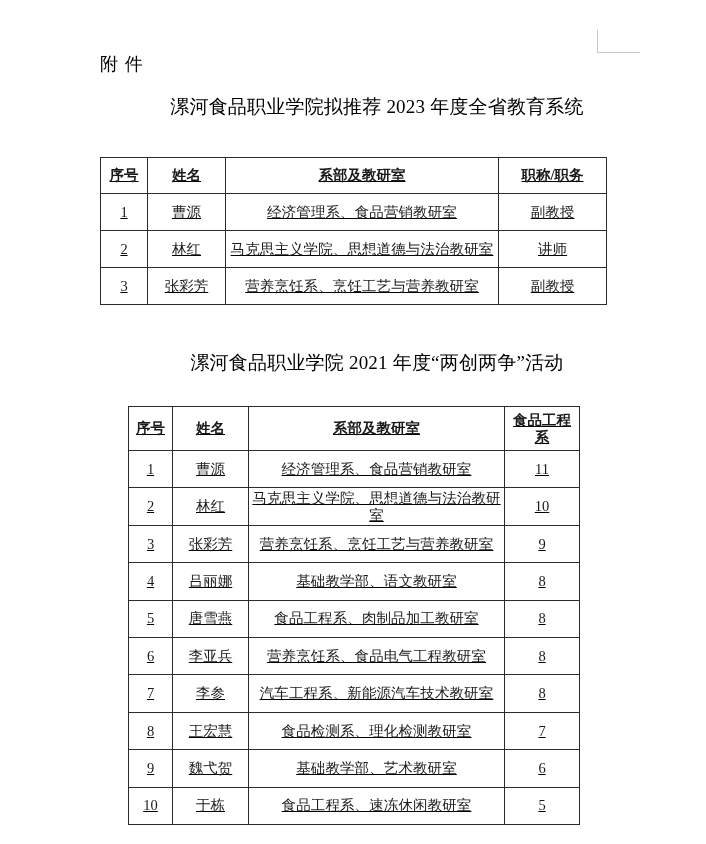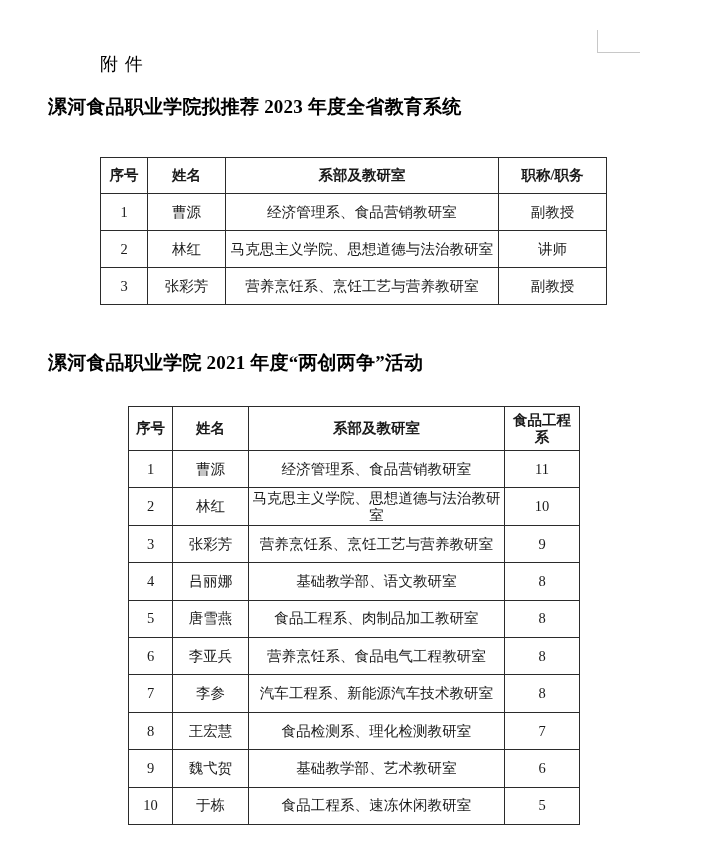"漯河食品职业学院拟推荐 2023 年度全省教育系统" .doc-title { font-weight: bold -> normal; text-align: none -> center }
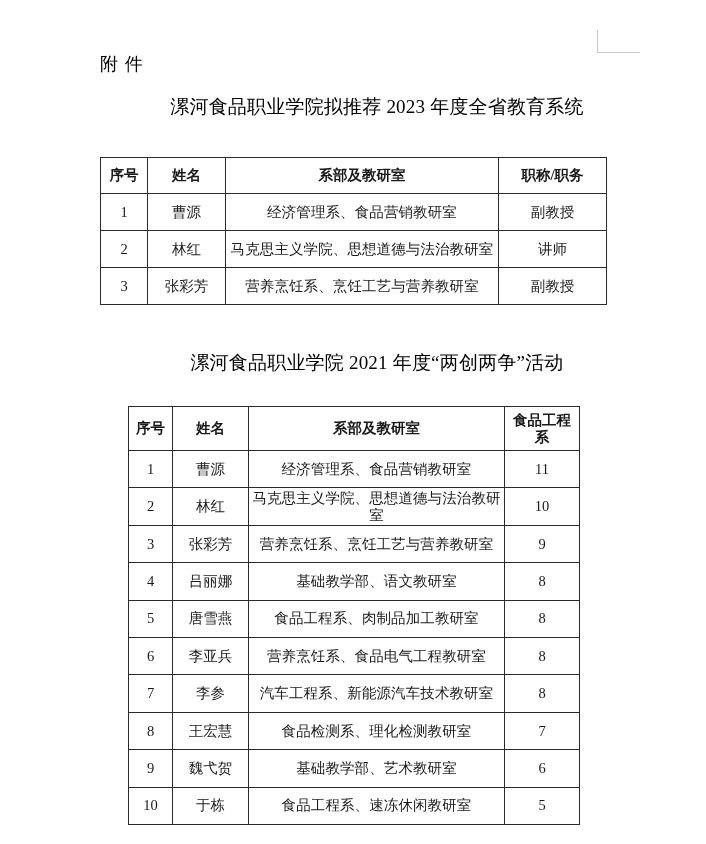"序号" table.doc-table { text-decoration: none -> underline }
